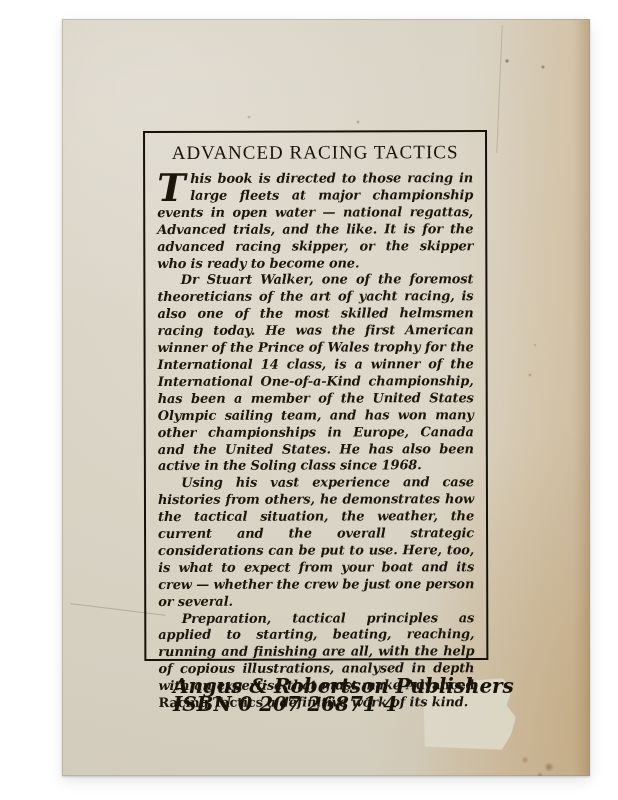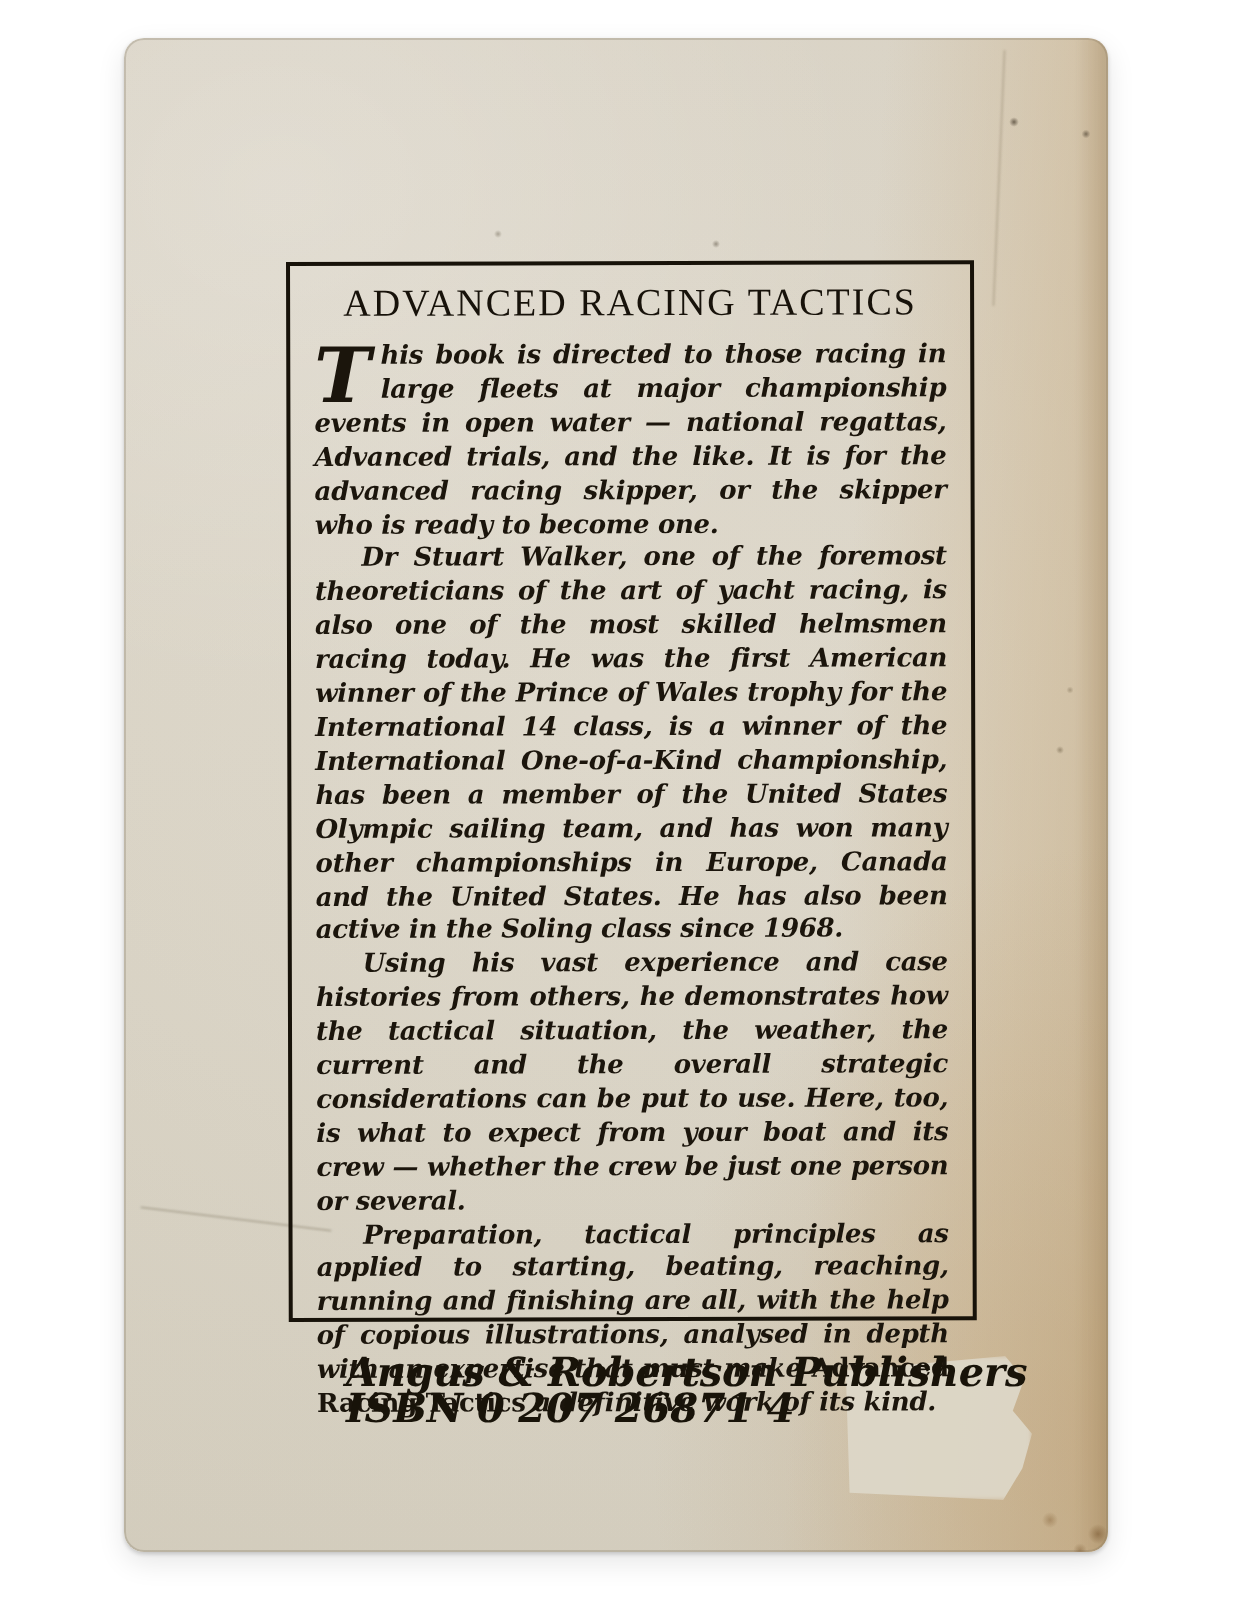"ADVANCED RACING TACTICS" .book { border-radius: 10px -> 0; padding-left: none -> 36px }
